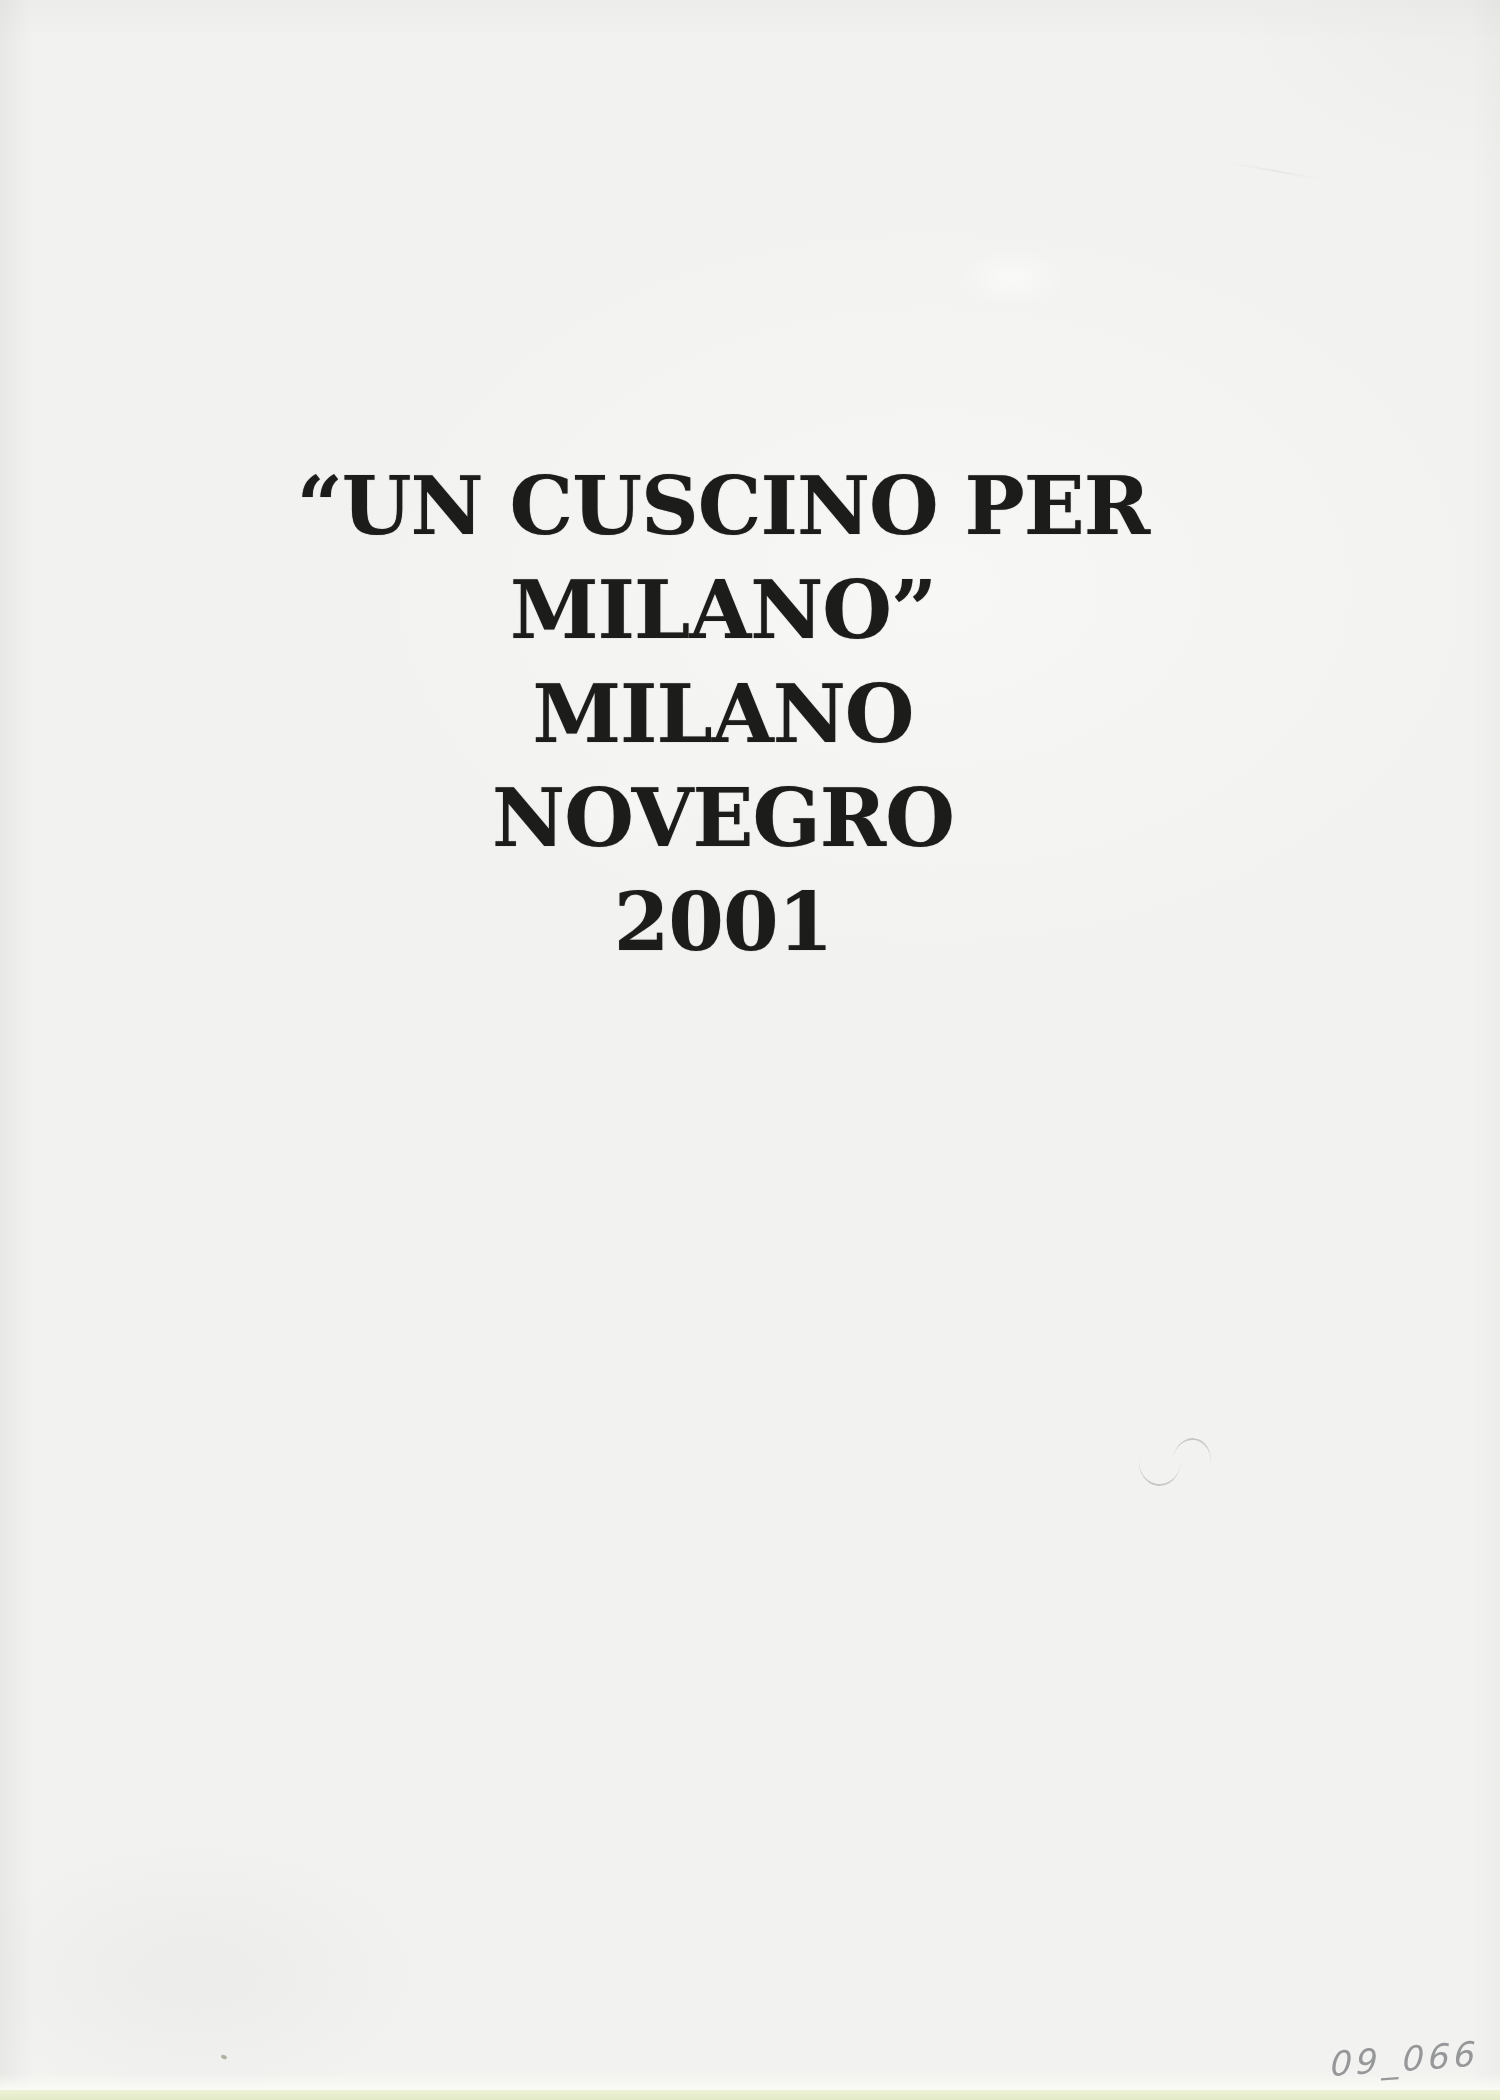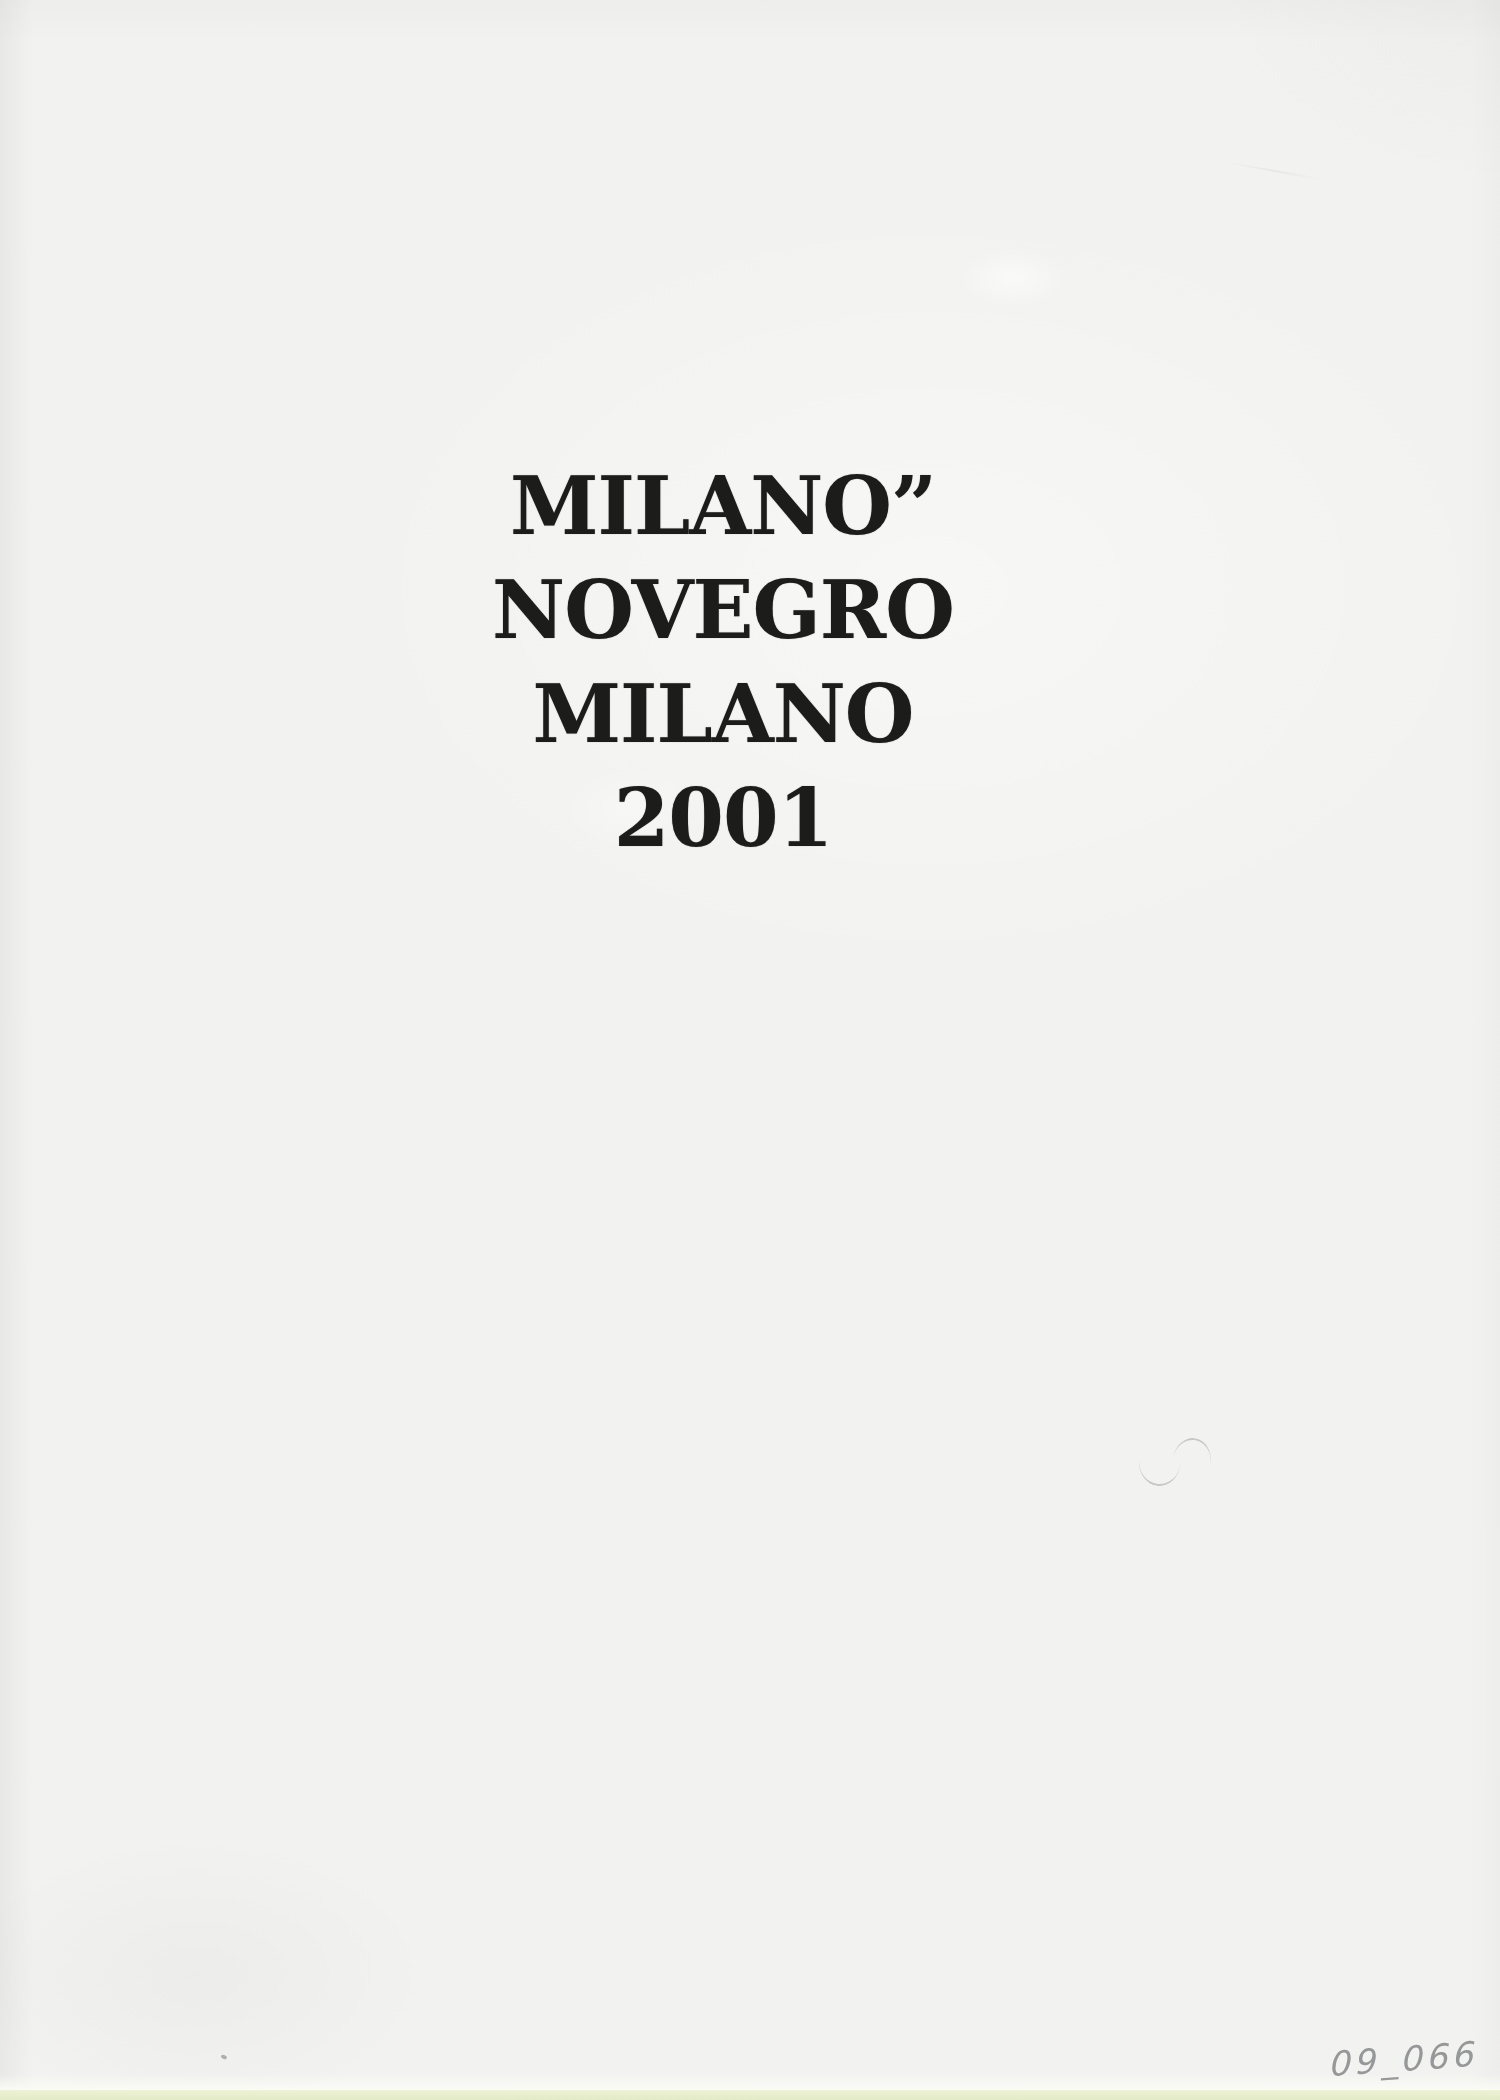"“UN CUSCINO PER" div.title-line { html: none -> <div>“UN CUSCINO PER</div> }
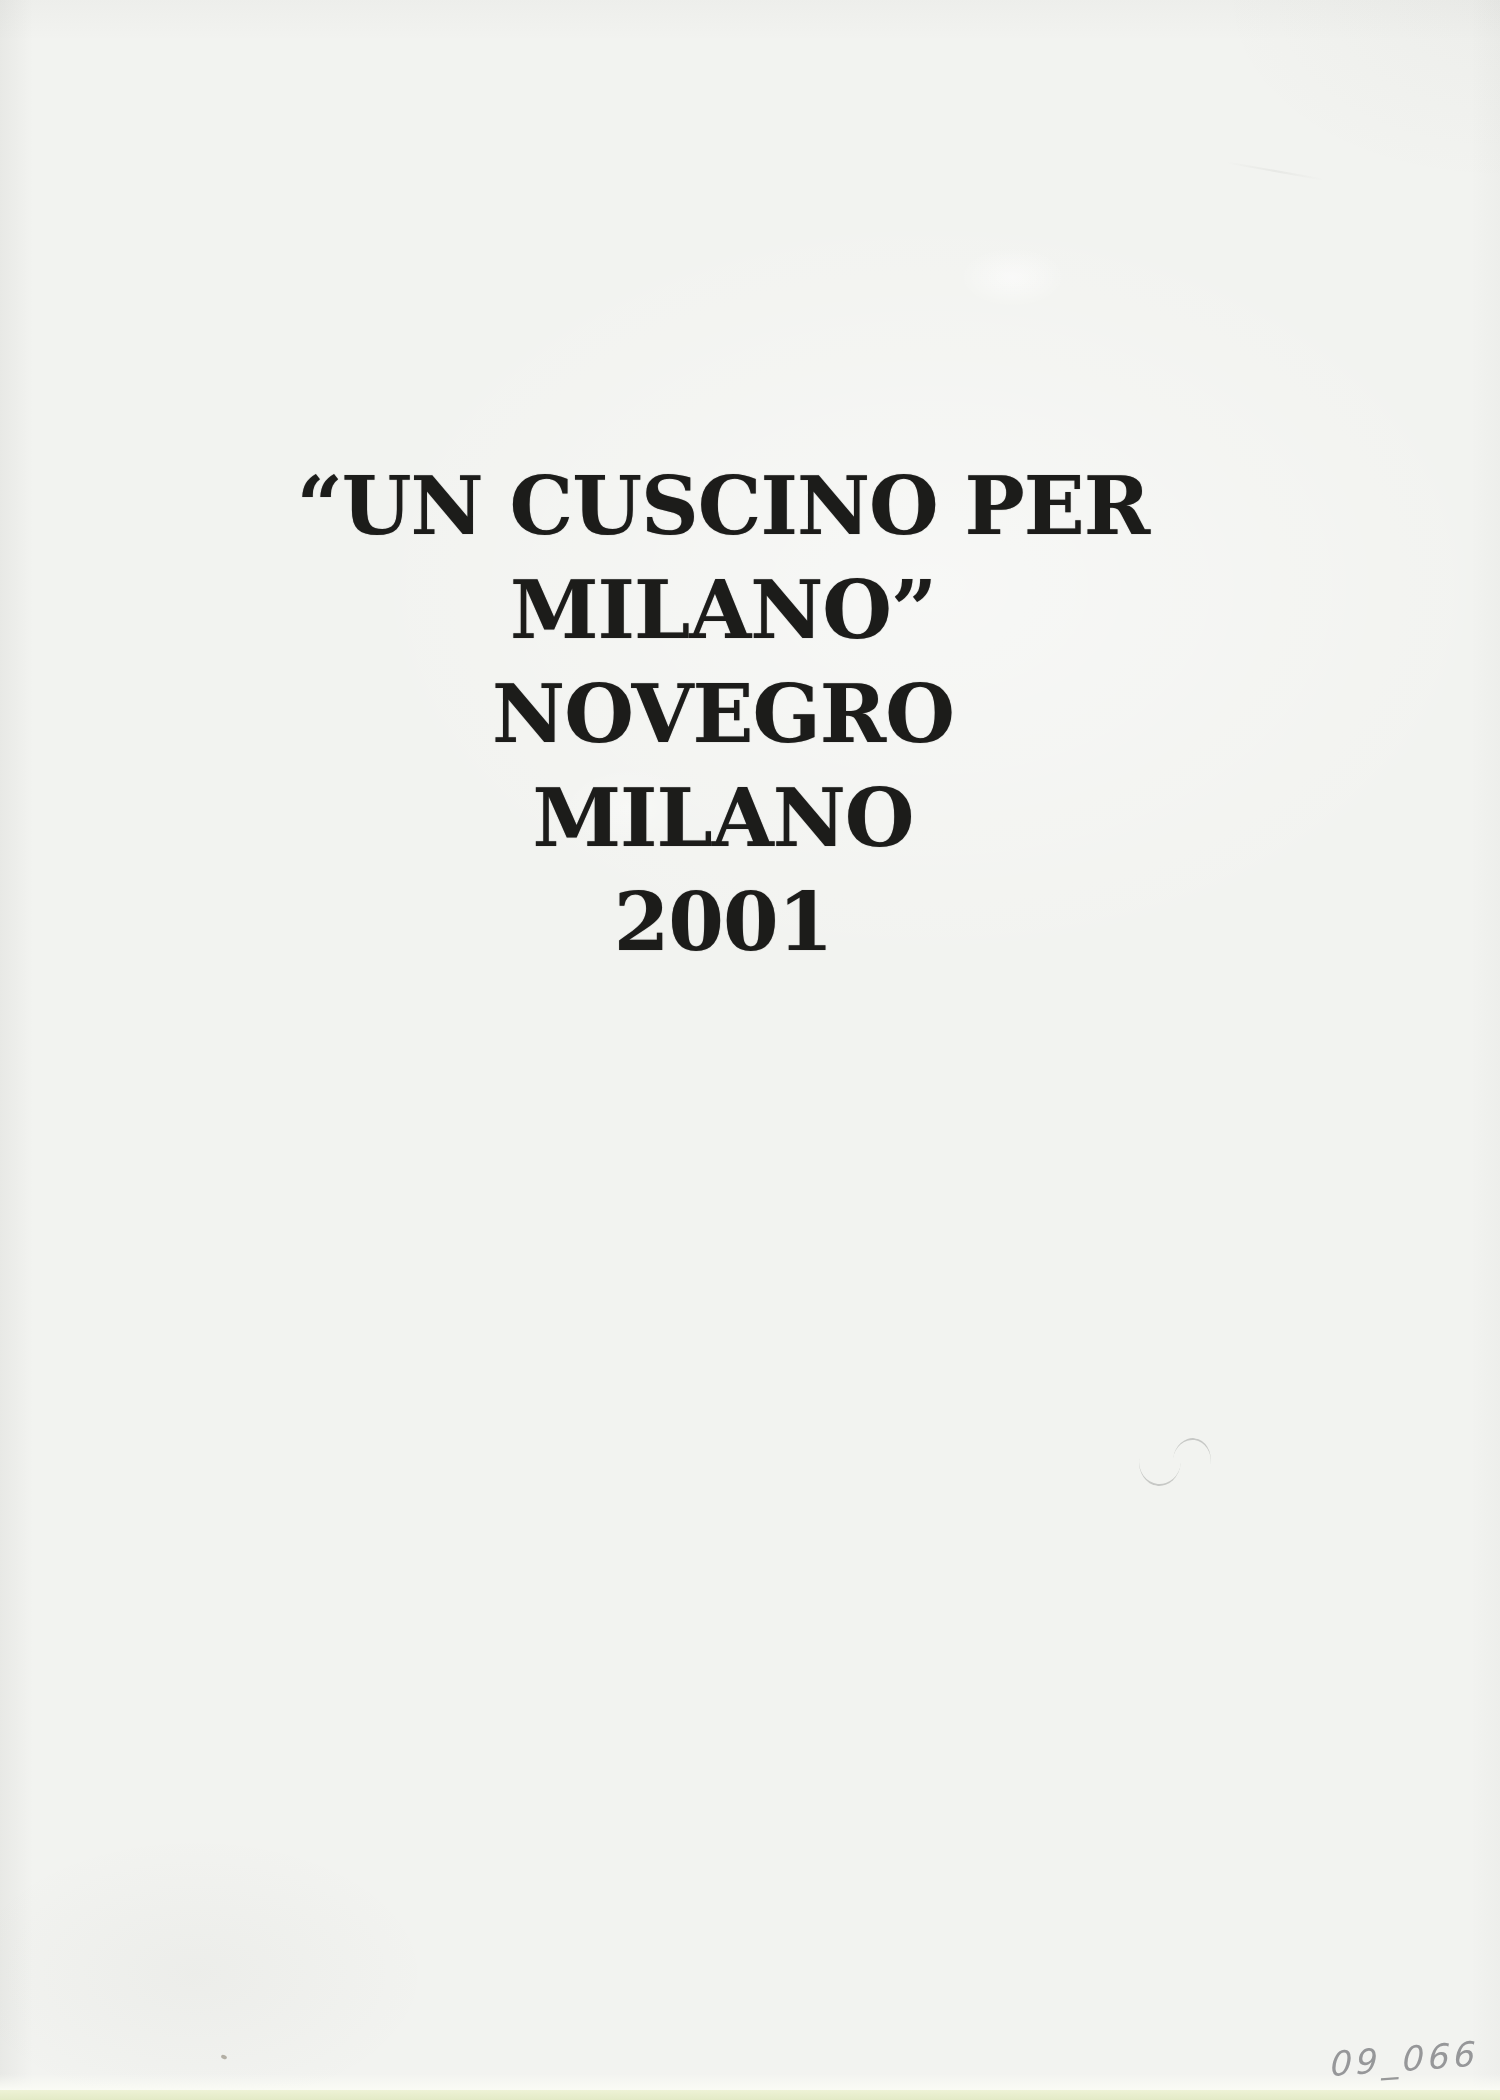"NOVEGRO" div.title-line { order: before "MILANO" -> after "MILANO" }
